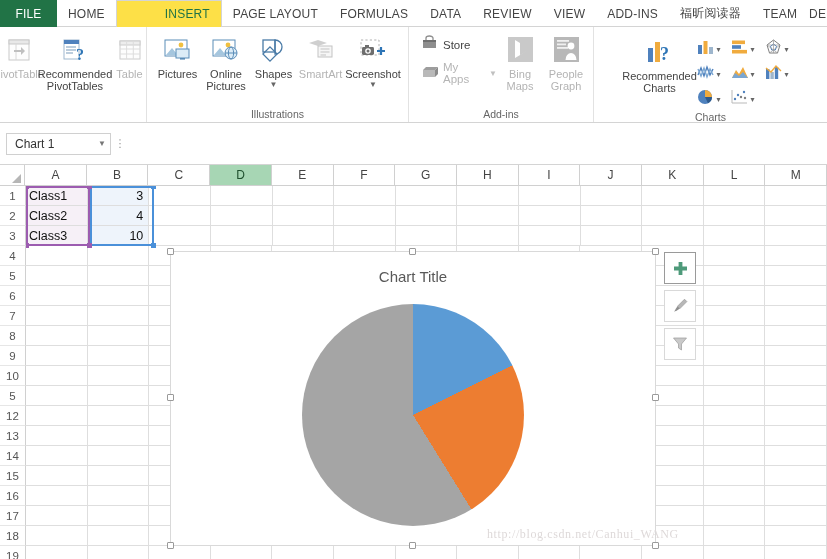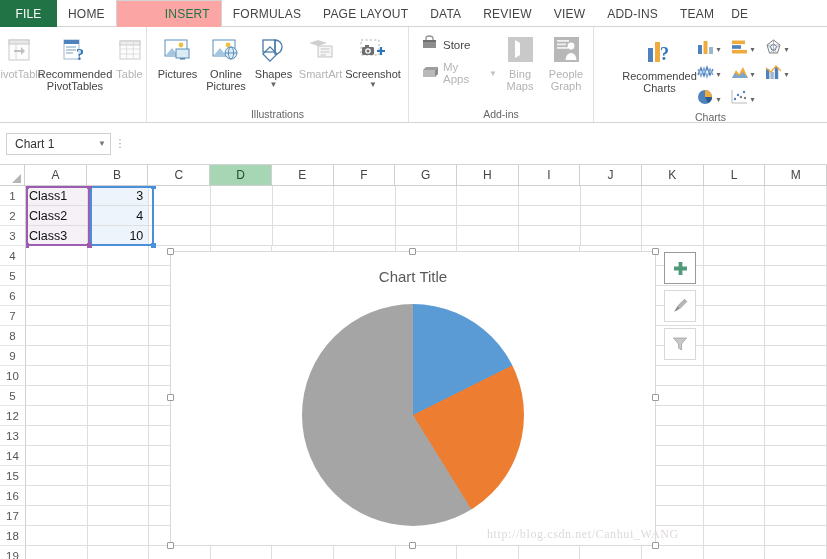"INSERT" .tab.active { background: #fca5a5 -> #fde047 }
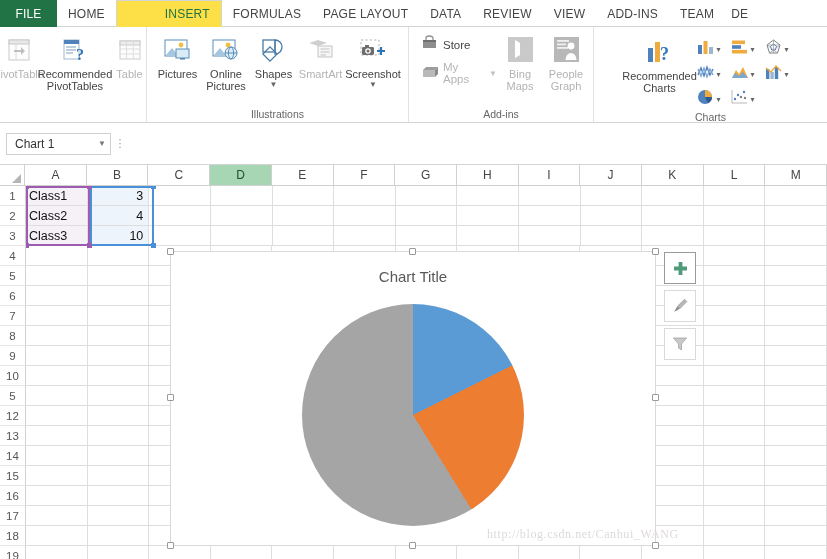"FORMULAS" div.tab { order: before "PAGE LAYOUT" -> after "PAGE LAYOUT" }
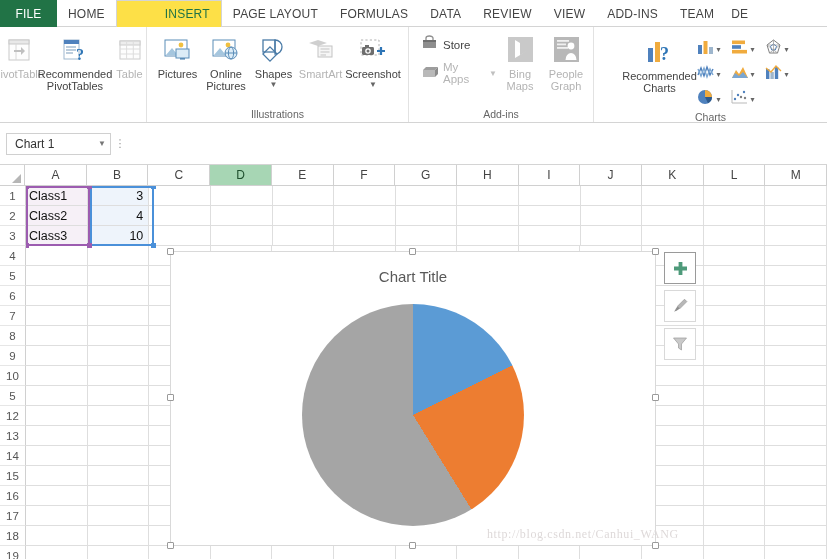"福昕阅读器" div.tab { html: none -> <div> <span>福昕阅读器</span> </div> }
